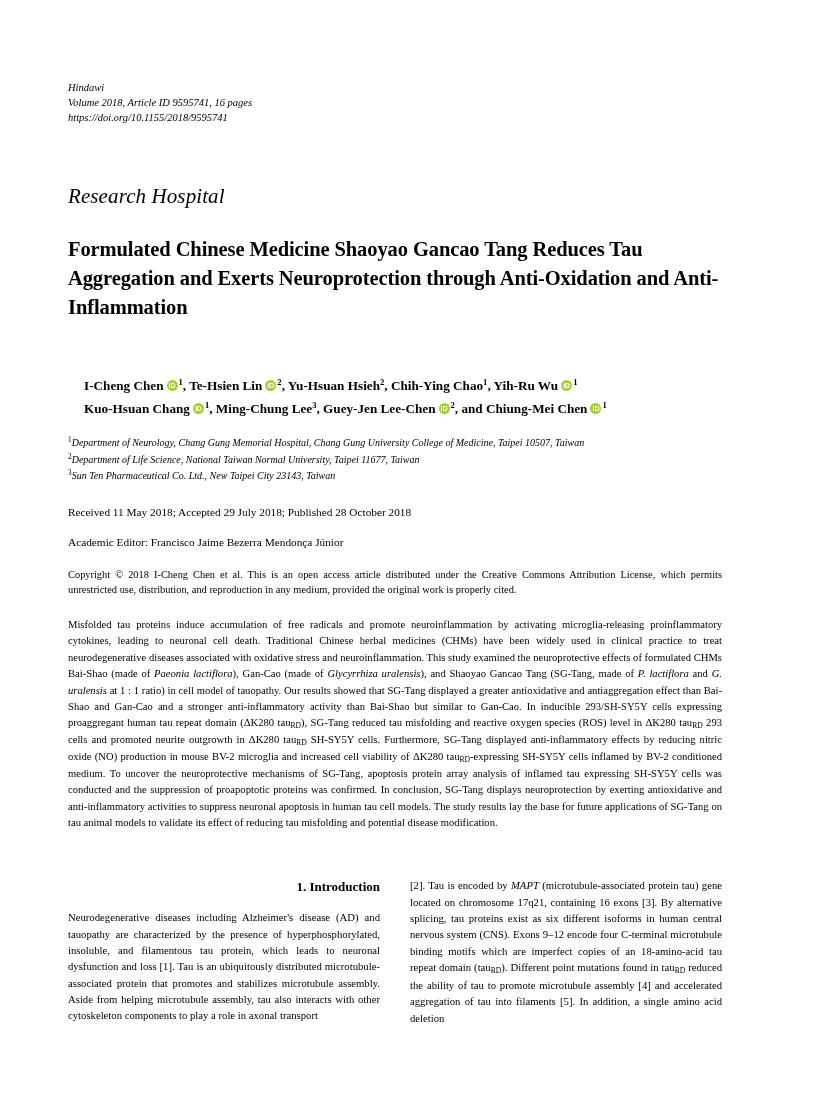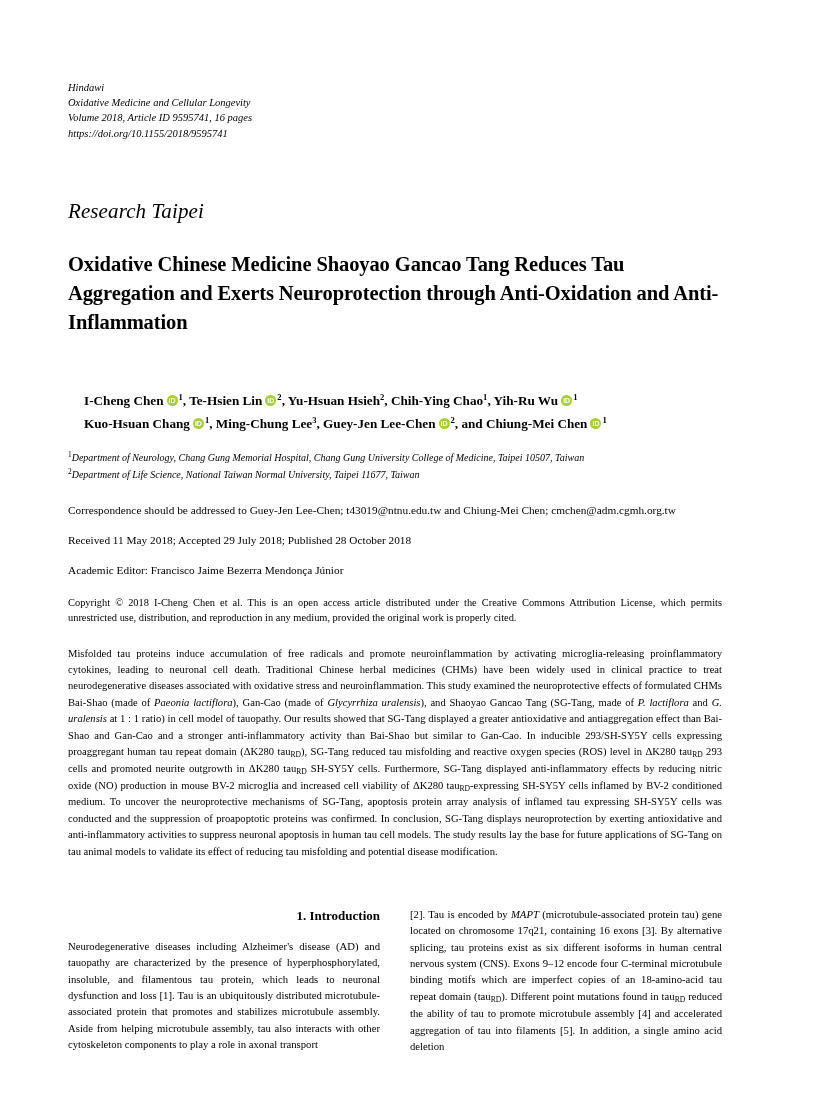"Oxidative Medicine and Cellular" div.pub { html: <div>Oxidative Medicine and Cellular Longevity</div> -> none }
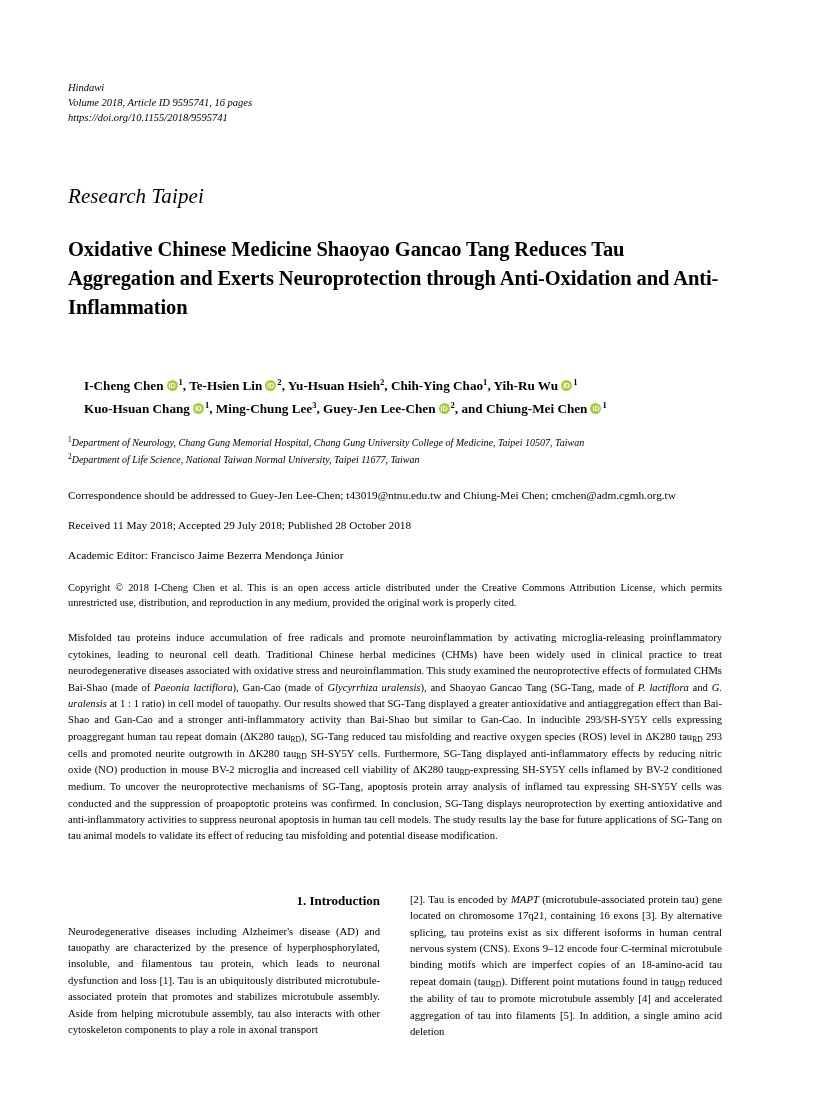"Research Taipei" div.article-type { text: Taipei -> Hospital }
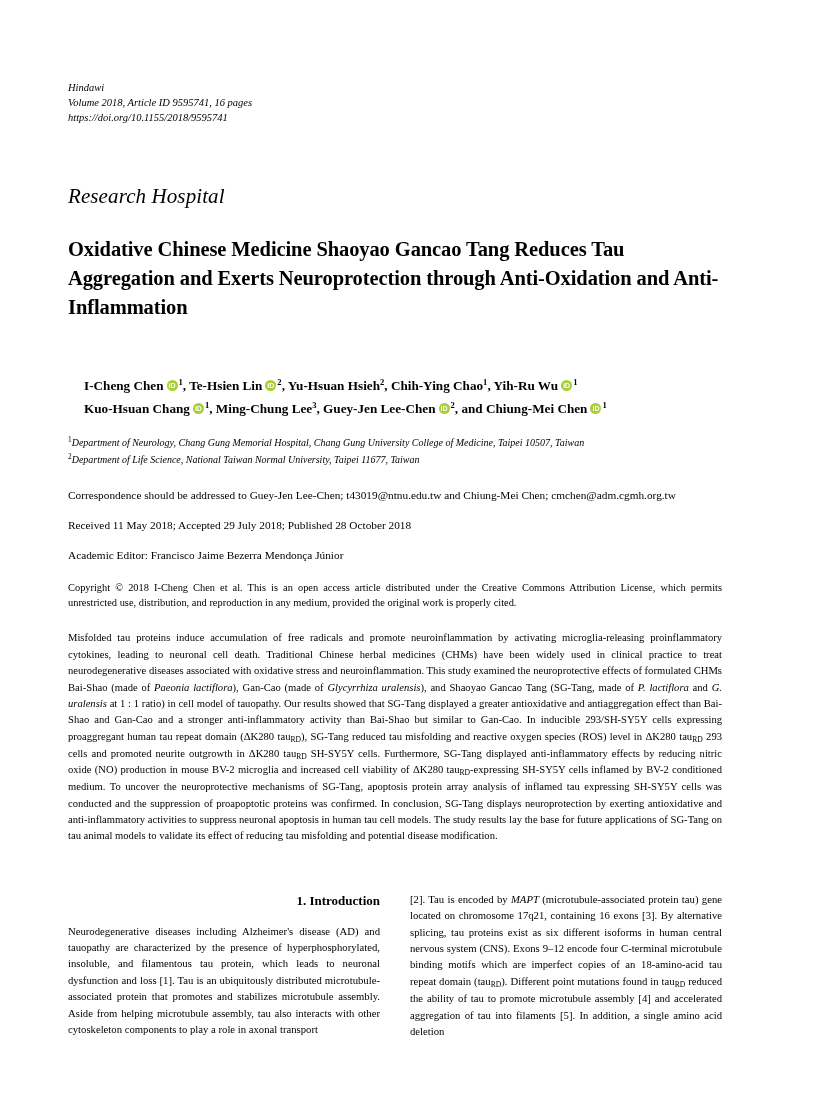"Oxidative Chinese Medicine Shaoyao" h1.title { text: Oxidative -> Formulated }
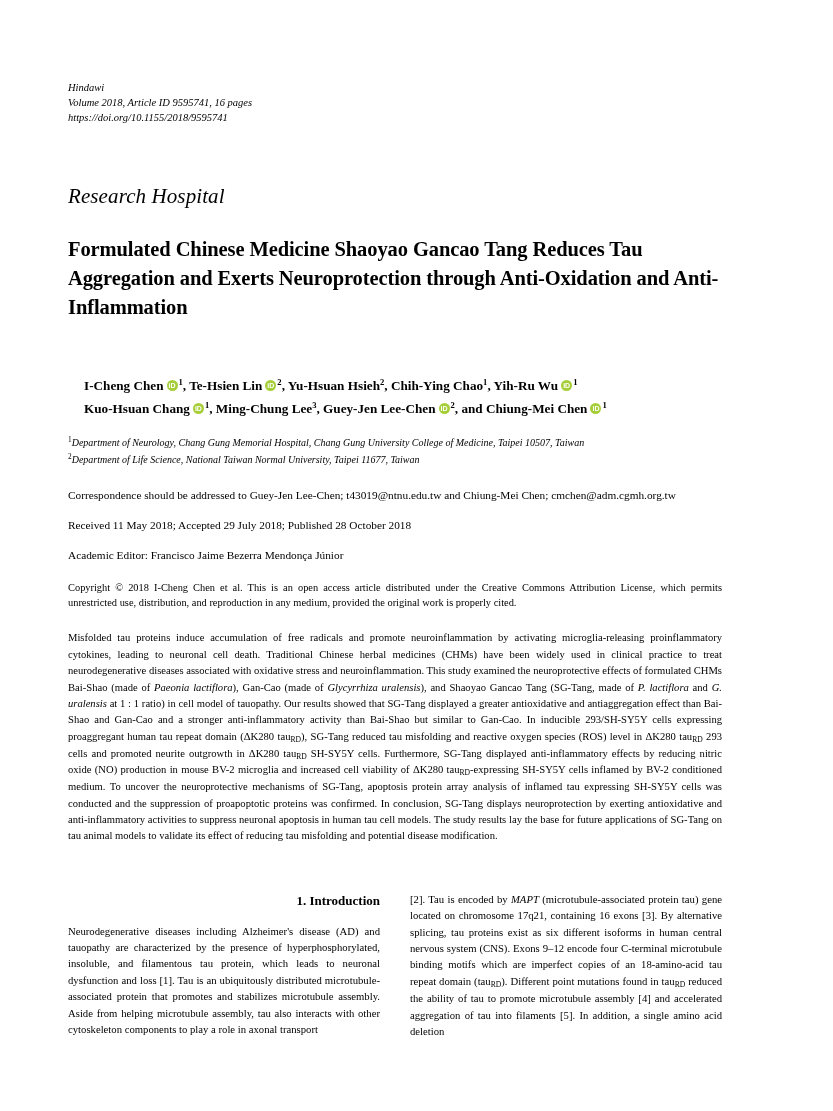"3Sun Ten Pharmaceutical Co. Ltd.," div { html: none -> <div><span>3</span><span>Sun Ten Pharmaceutical Co. Ltd., New Taipei City 23143, Taiwan</span></div> }
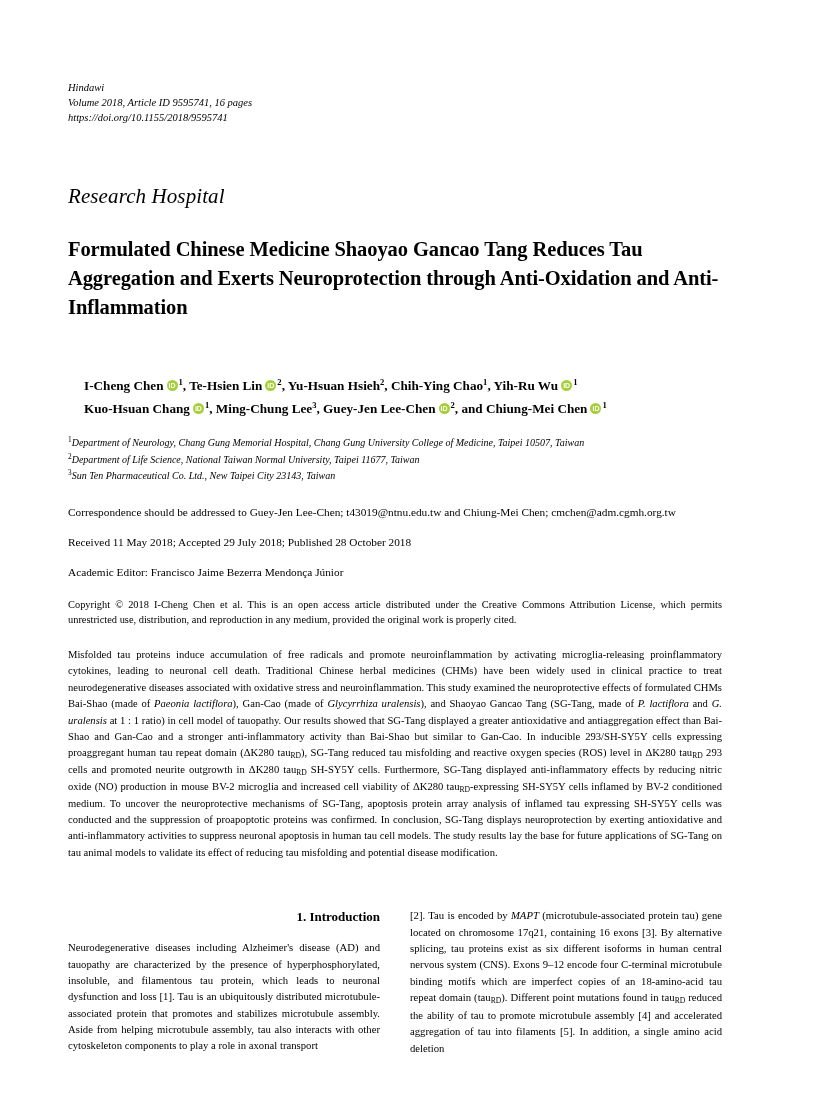"Correspondence should be addressed to" div.corr { html: <div>Correspondence should be addressed to Guey-Jen Lee-Chen; t43019@ntnu.edu.tw and Chiung-Mei Chen; cmchen@adm.cgmh.org.tw</div> -> none }
